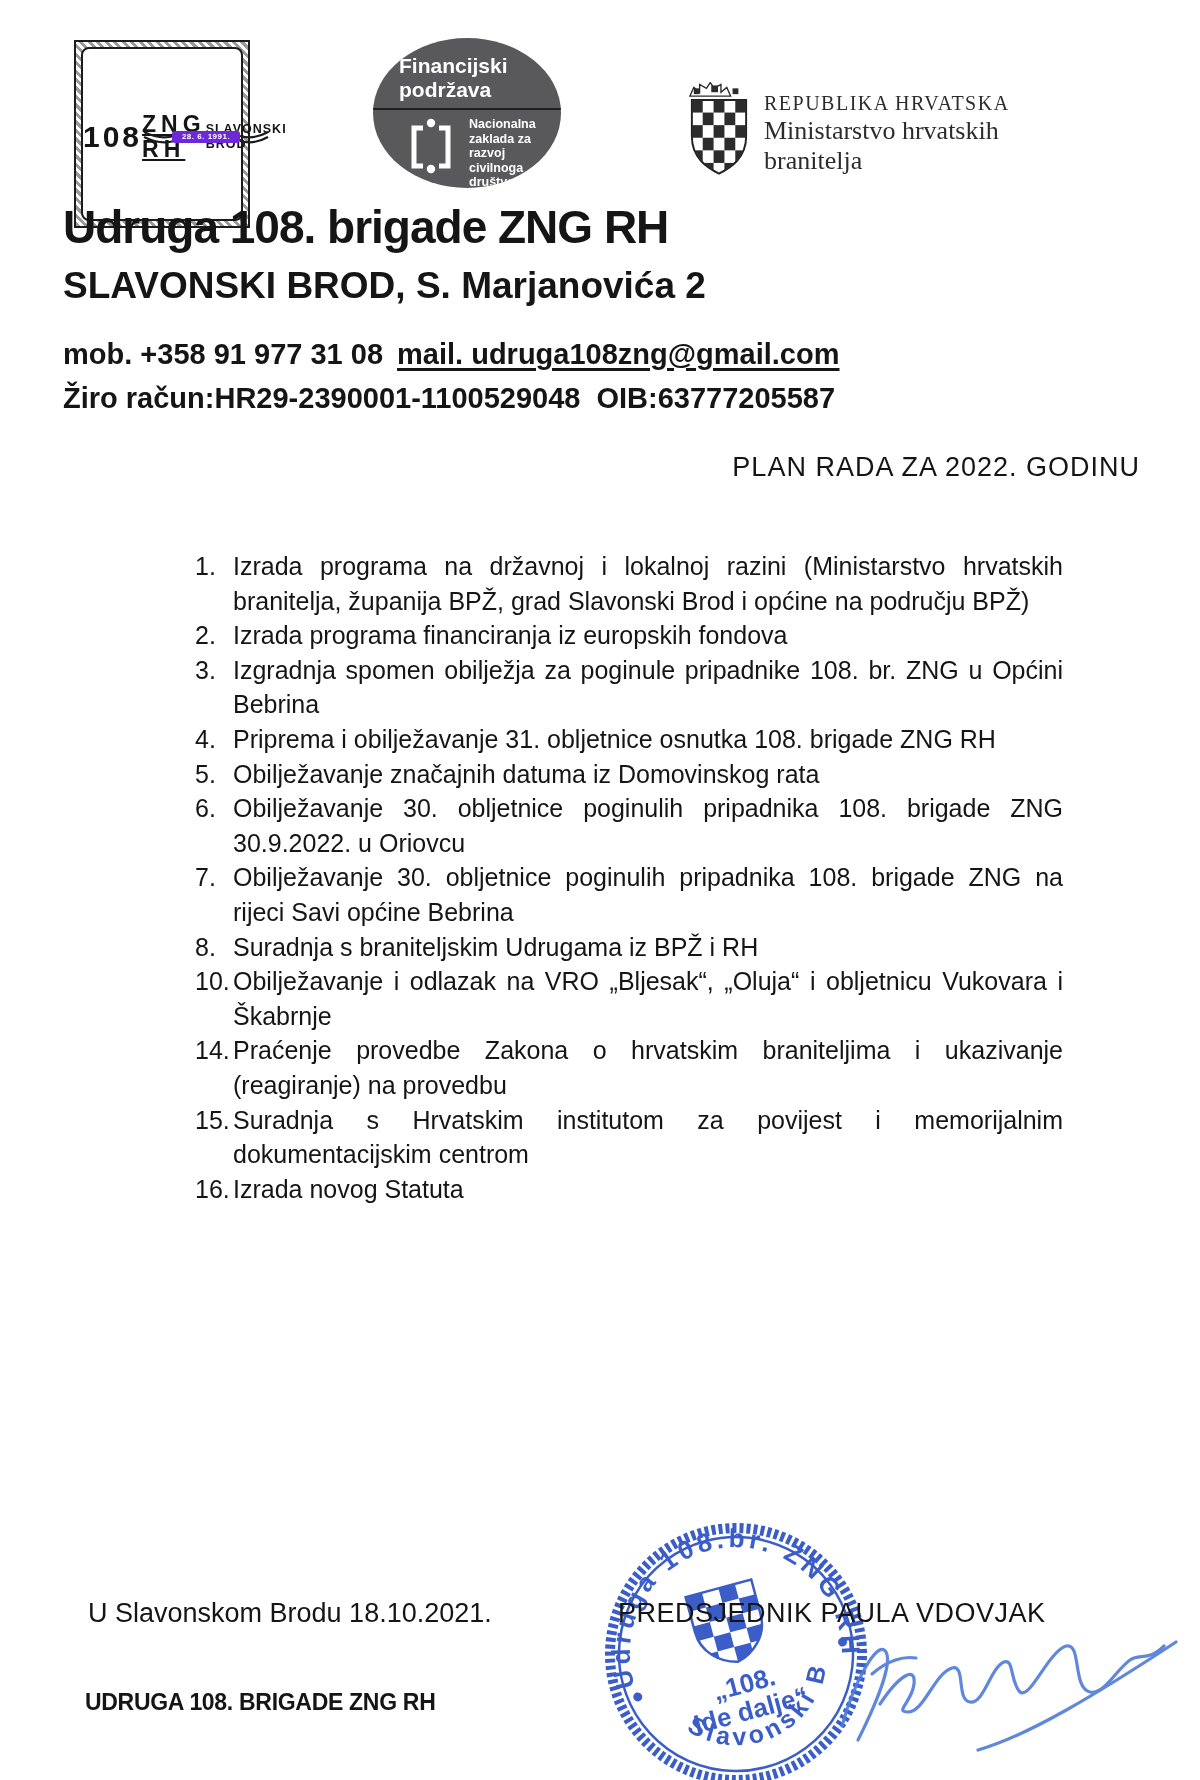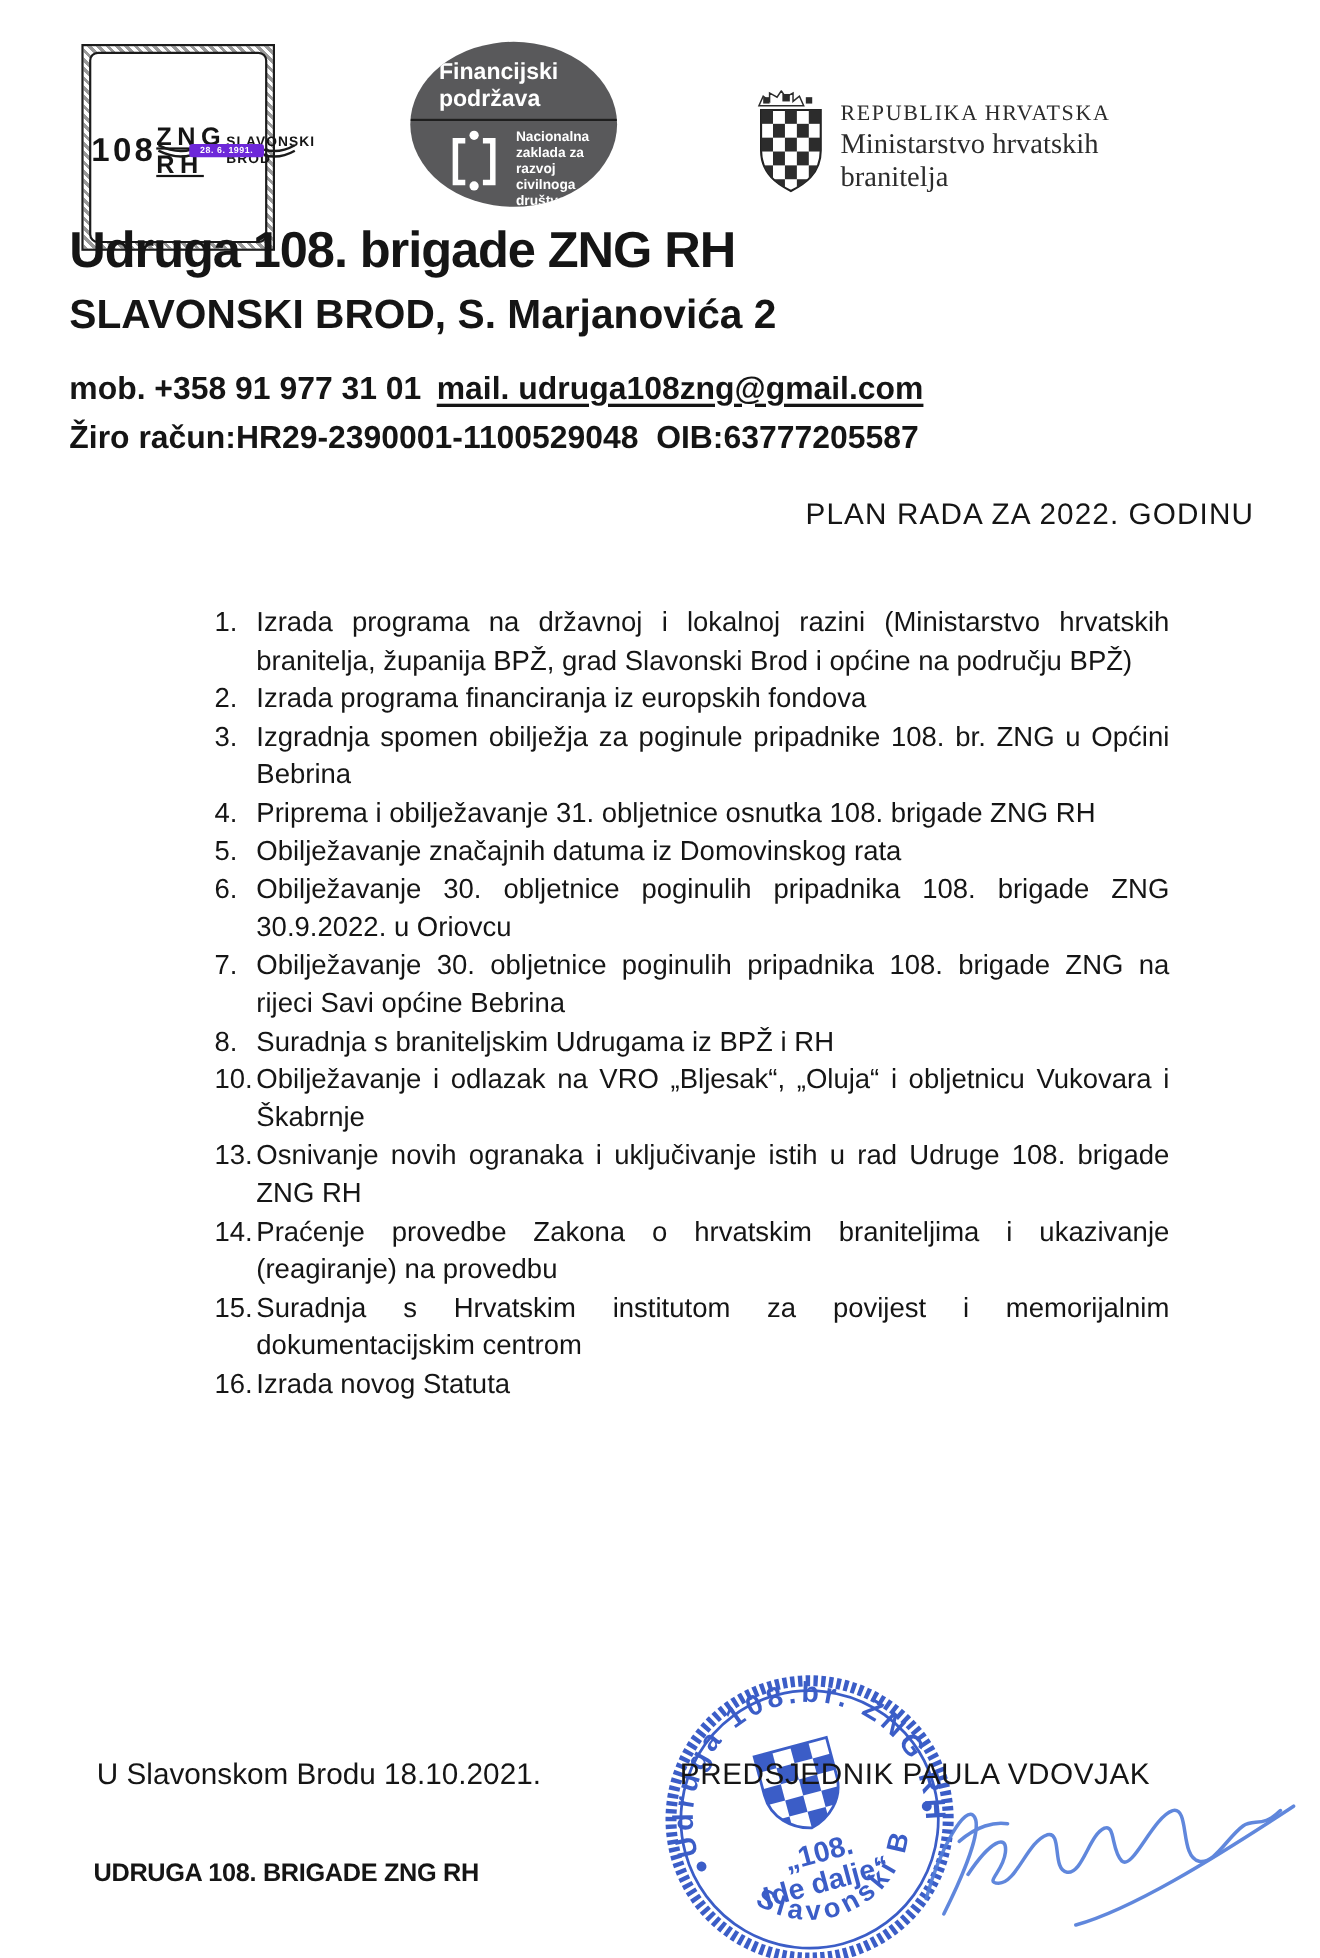"mob. +358 91 977 31" span { text: 01 -> 08 }
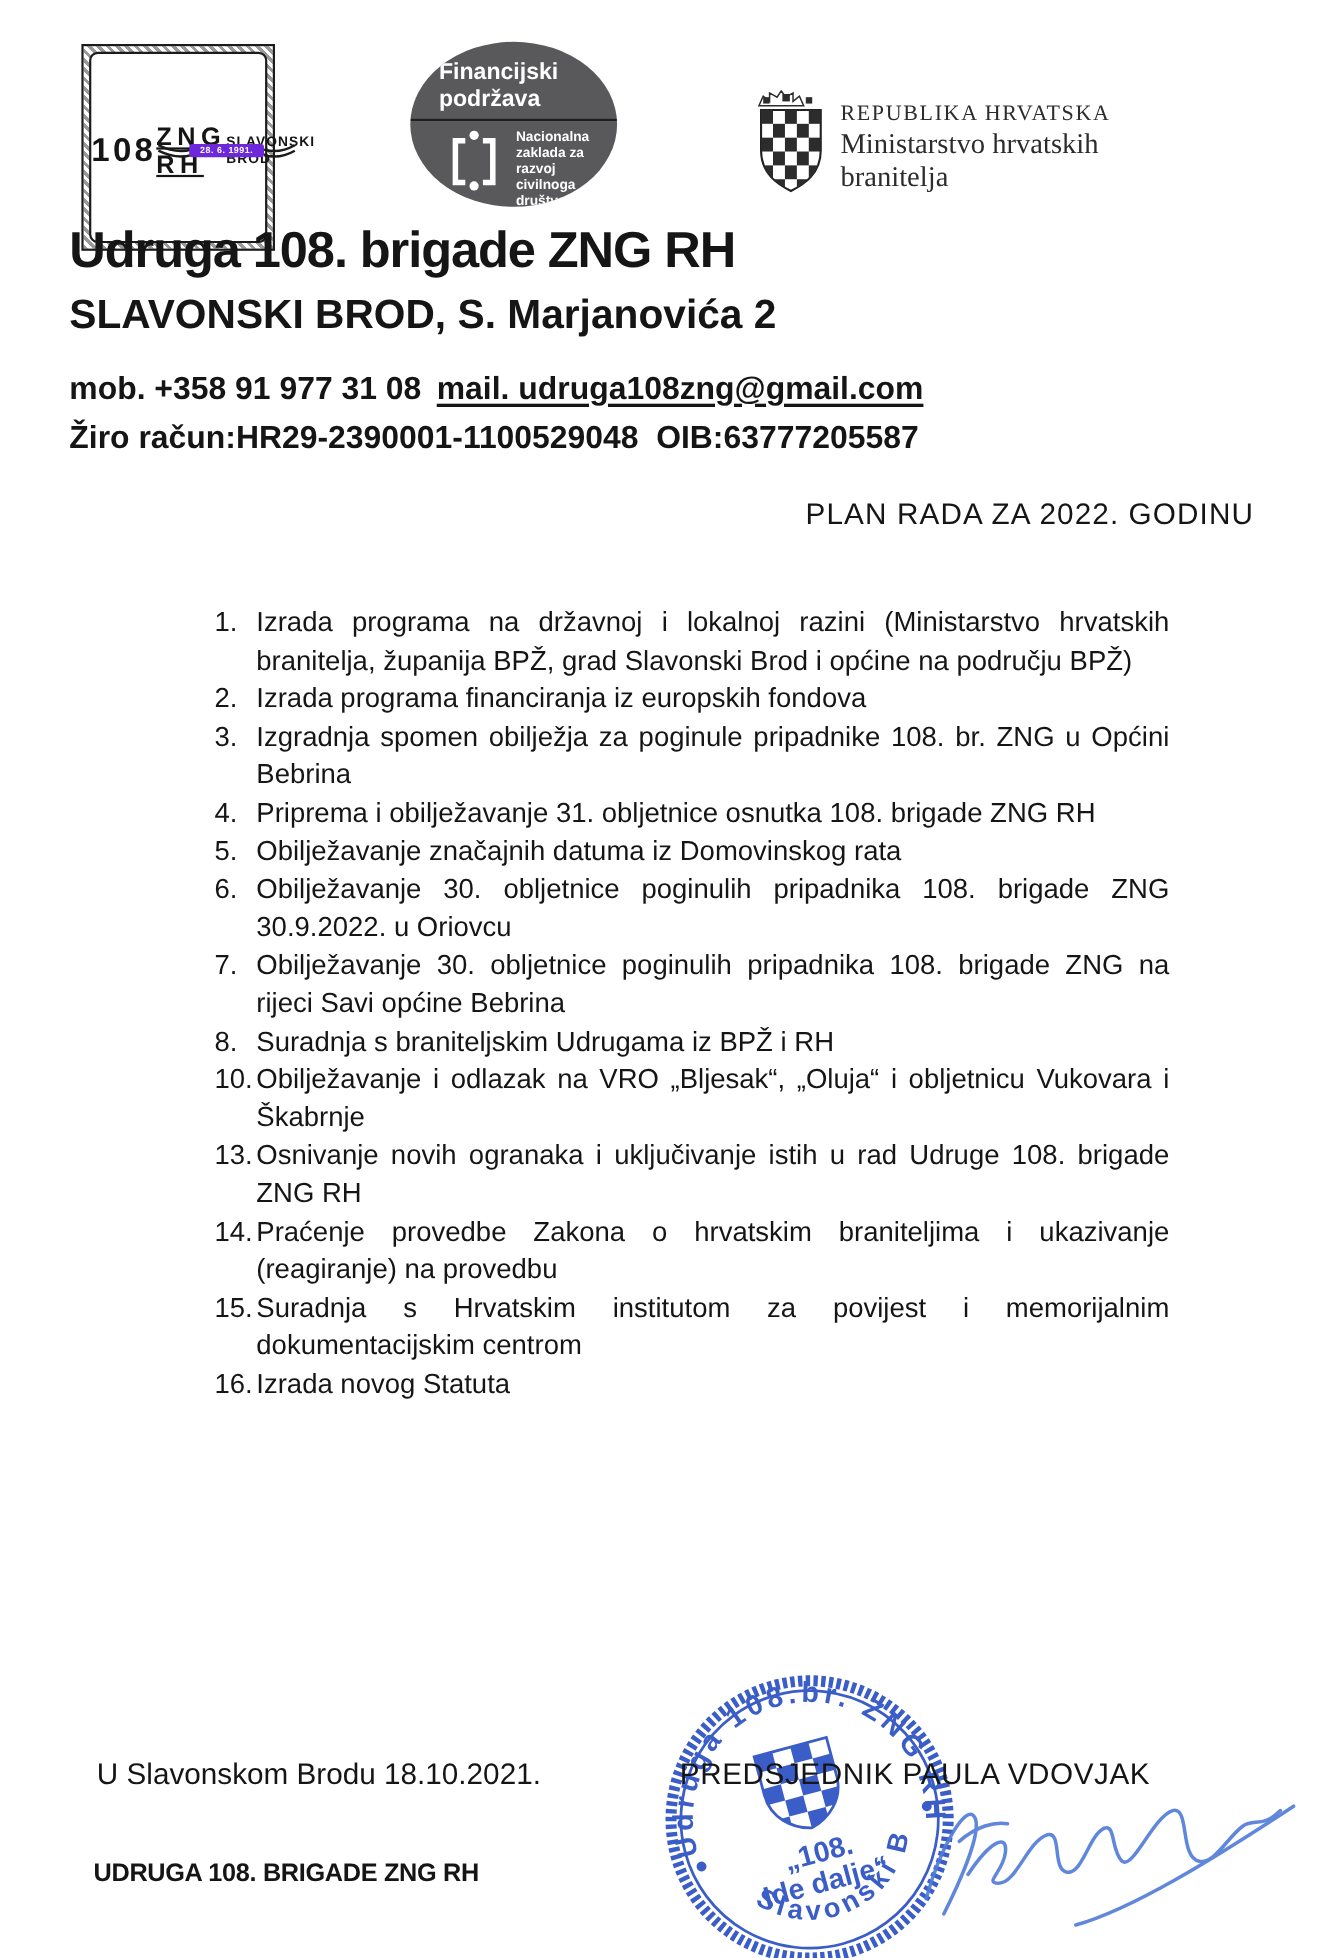"13.Osnivanje novih ogranaka i" li { html: <li><span>13.</span><span>Osnivanje novih ogranaka i uključivanje istih u rad Udruge 108. brigade ZNG RH</span></li> -> none }
